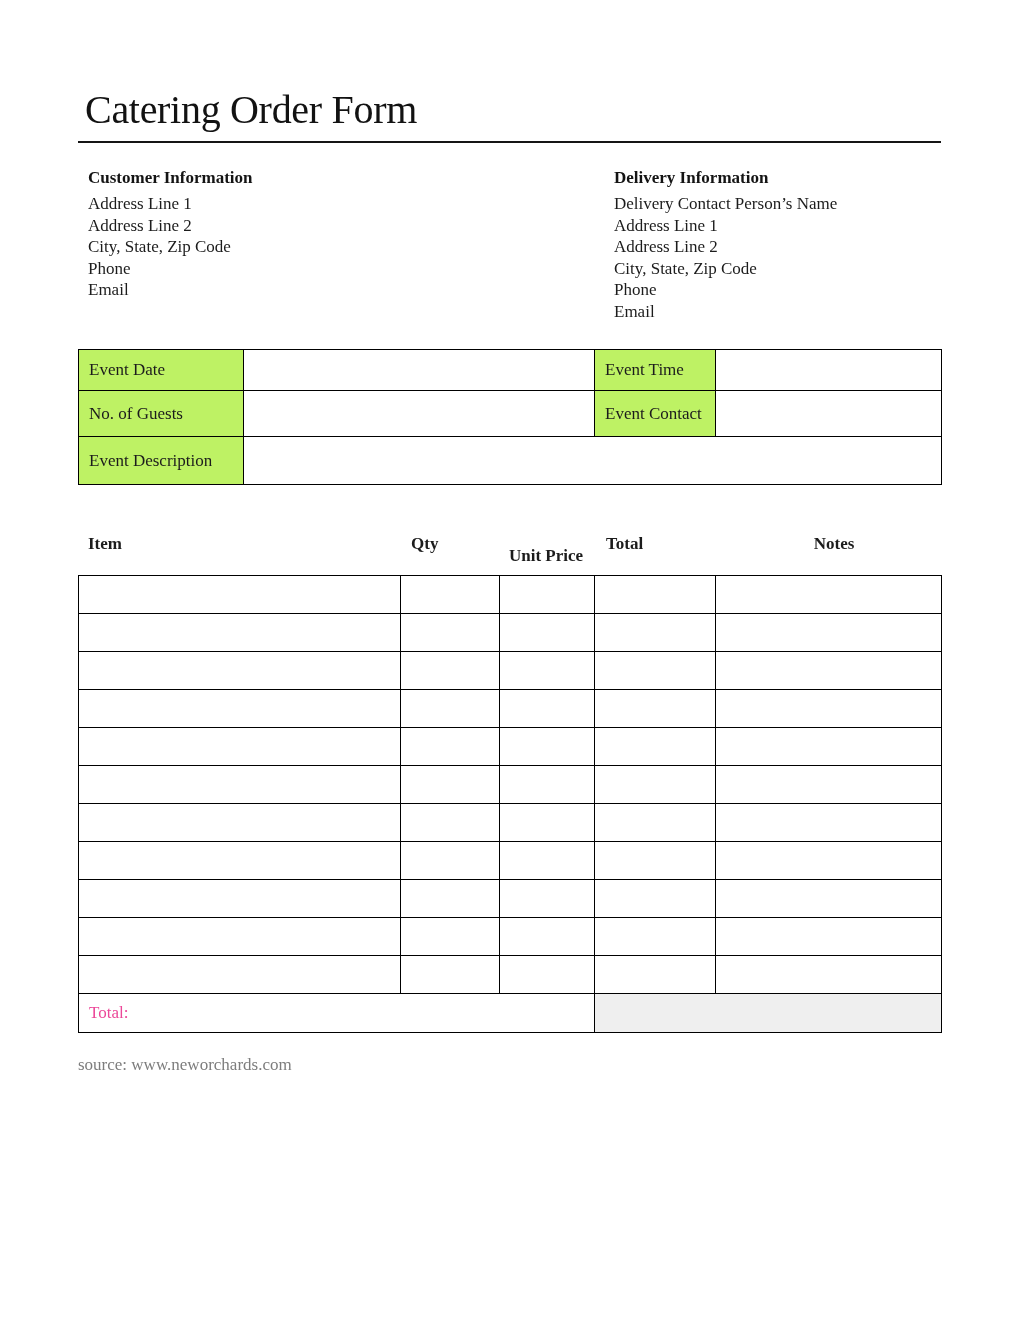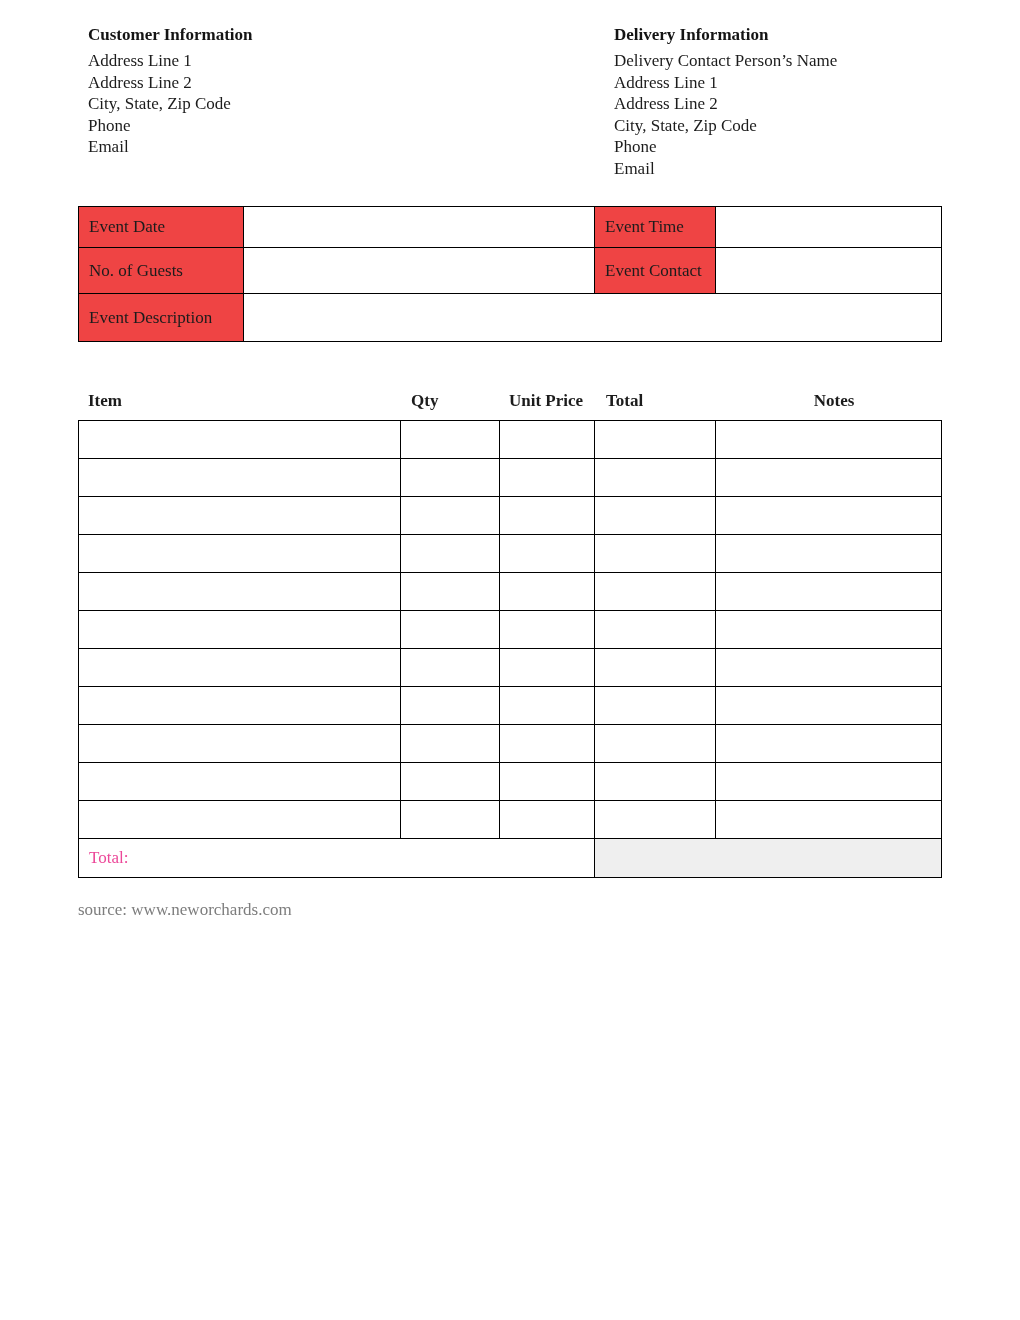"Catering Order Form" h1.title { html: none -> <h1>Catering Order Form</h1> }
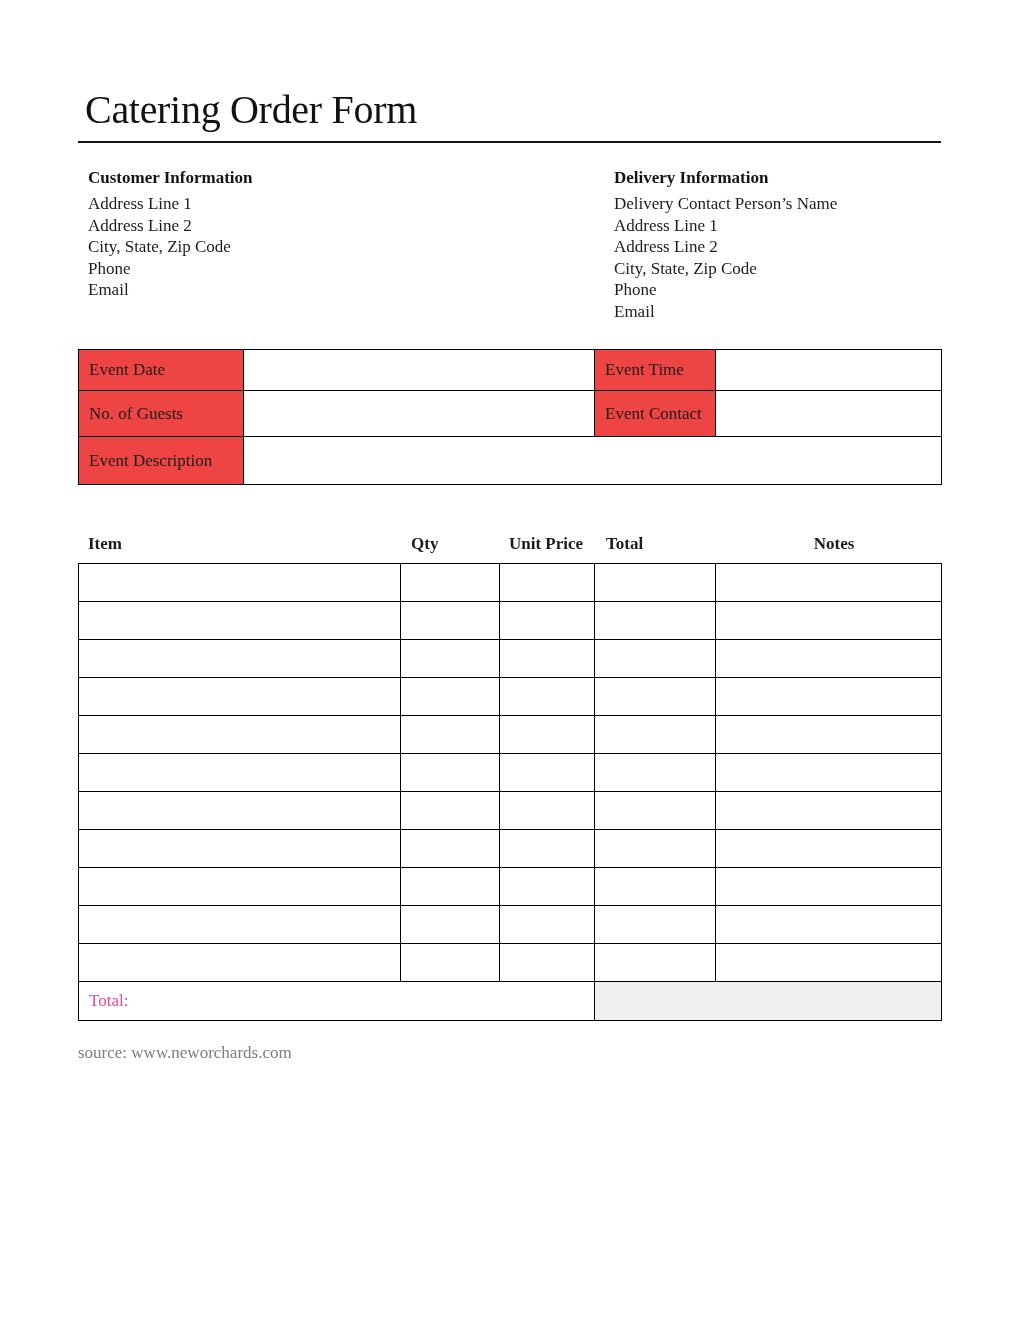"Event Date" table.form-table th { background: #ef4444 -> #bef264 }
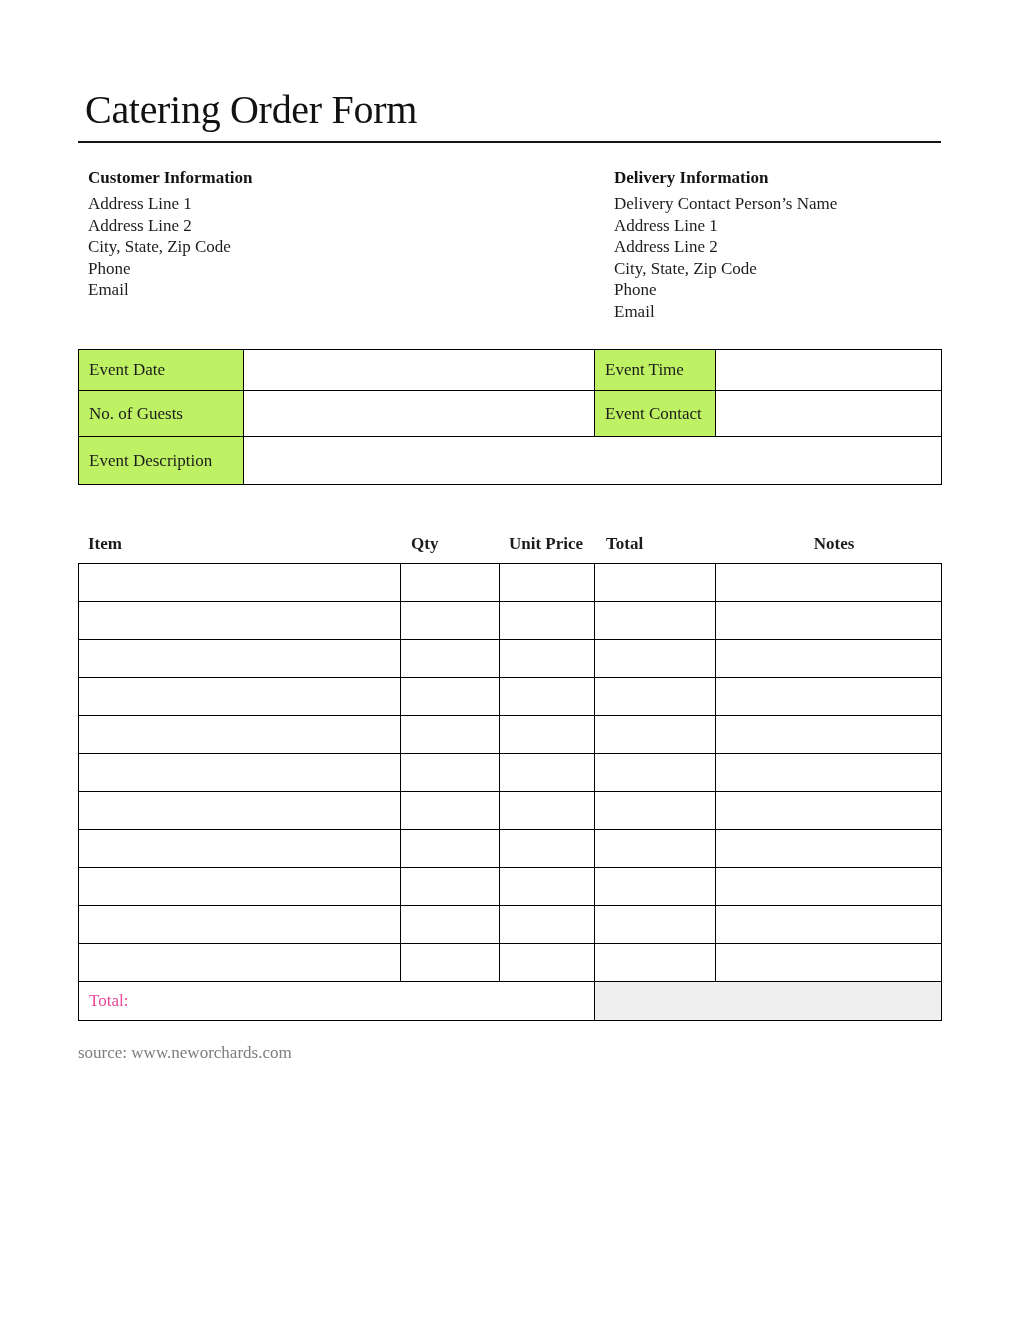"Unit Price" .oc3 { margin-top: none -> 12px }
